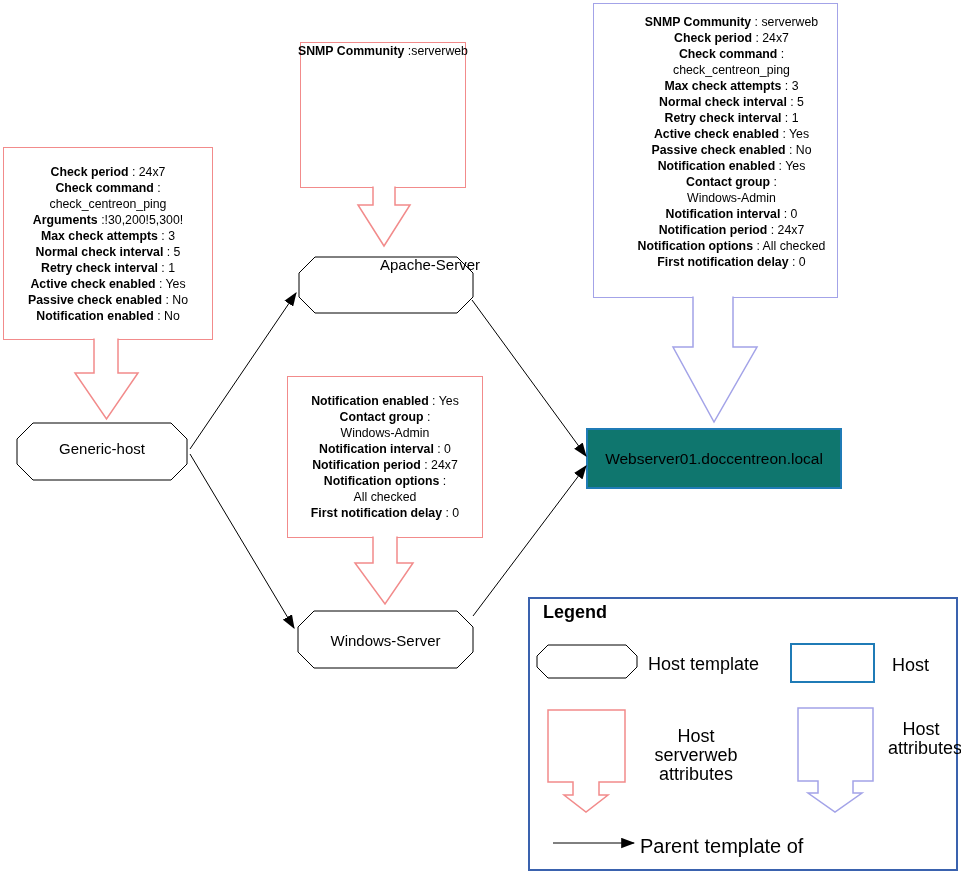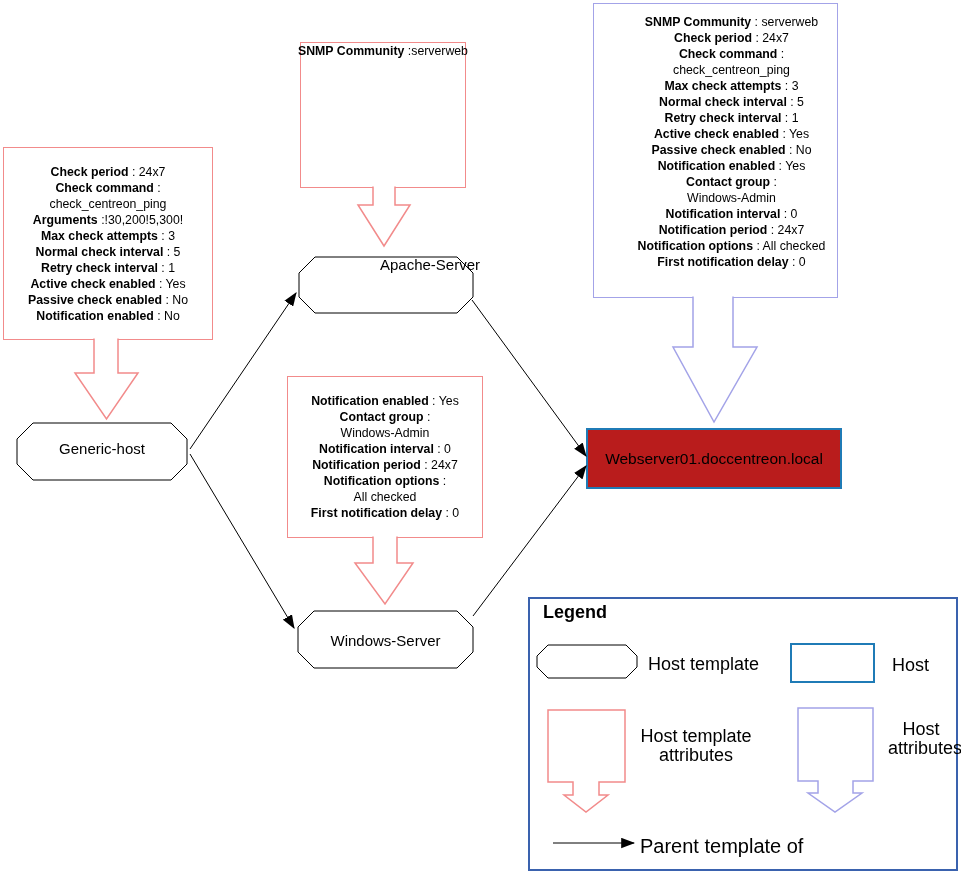"Webserver01.doccentreon.local" .hostrect { background: #b91c1c -> #0f766e }
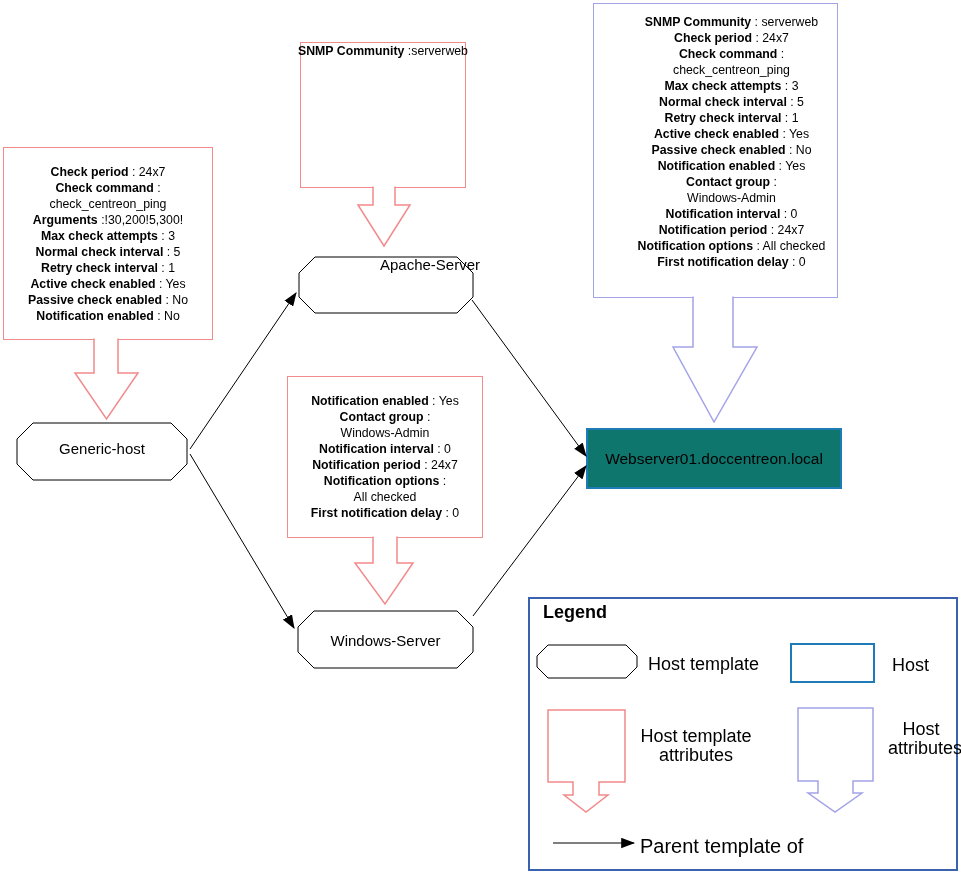"Host template attributes" div.leglabel { text: template -> serverweb }
